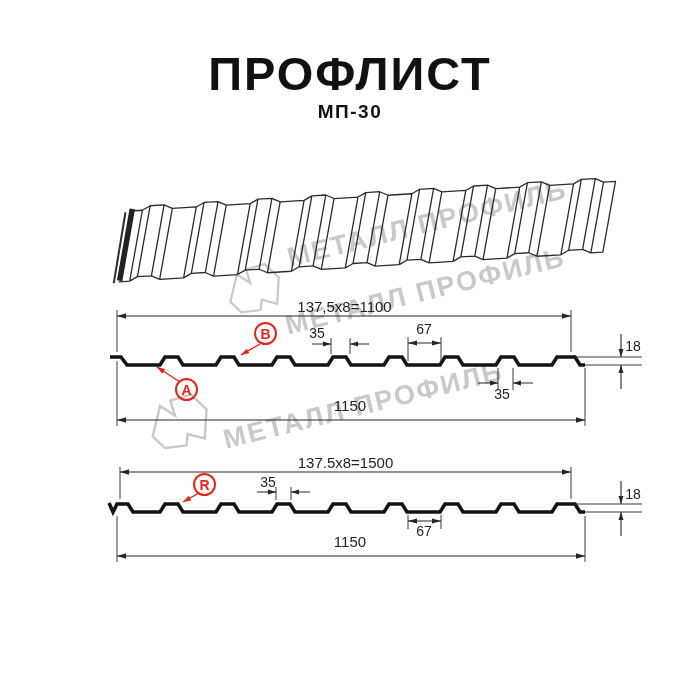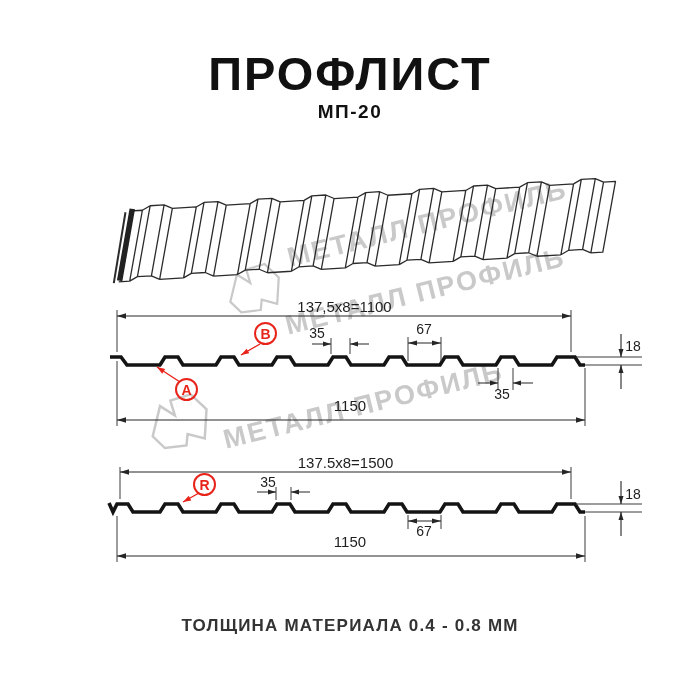"МП-20" div.subtitle { text: МП-20 -> МП-30 }
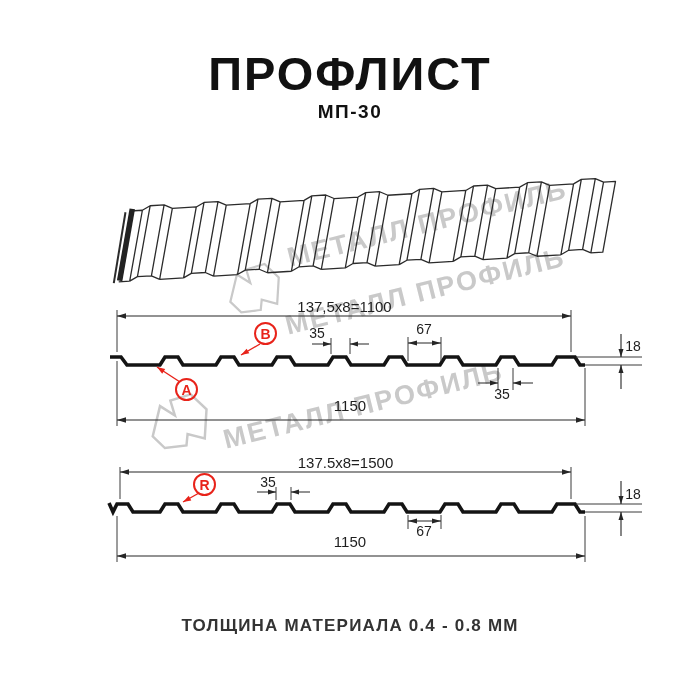"ТОЛЩИНА МАТЕРИАЛА 0.4 - 0.8" div.footer { html: <div>ТОЛЩИНА МАТЕРИАЛА 0.4 - 0.8 ММ</div> -> none }
